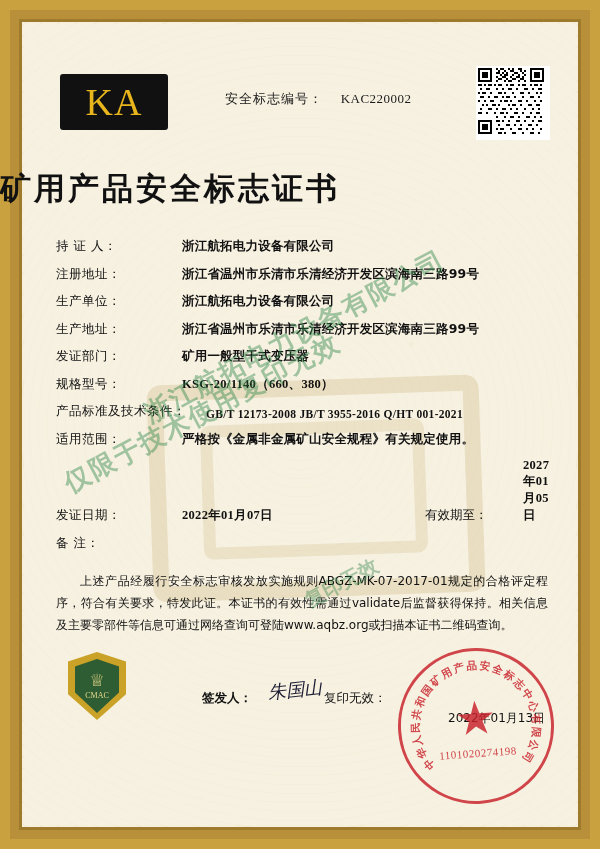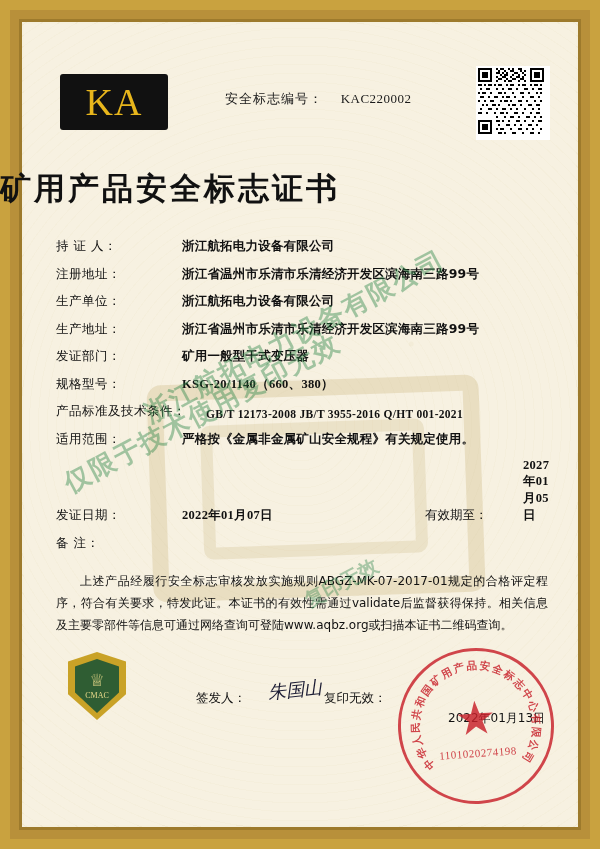"签发人：" .sig-issuer { font-weight: none -> bold; left: 140px -> 146px }
